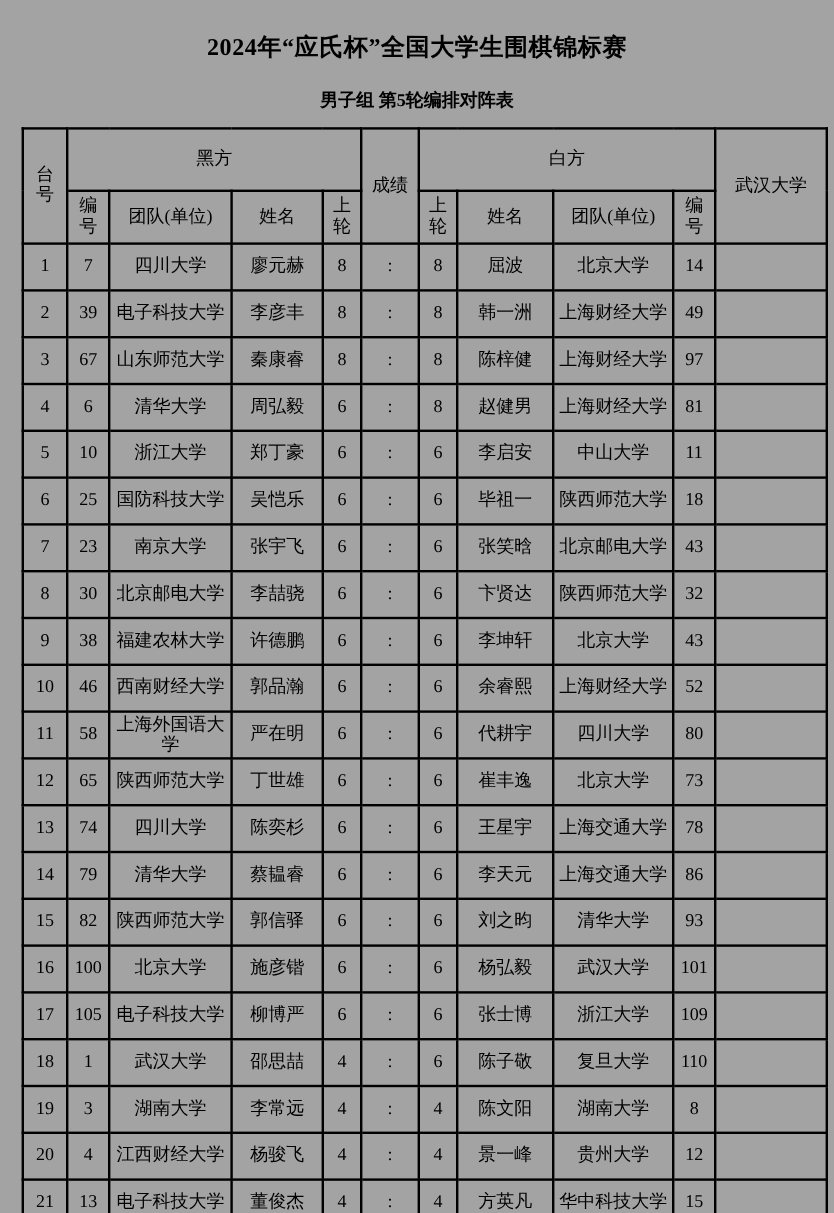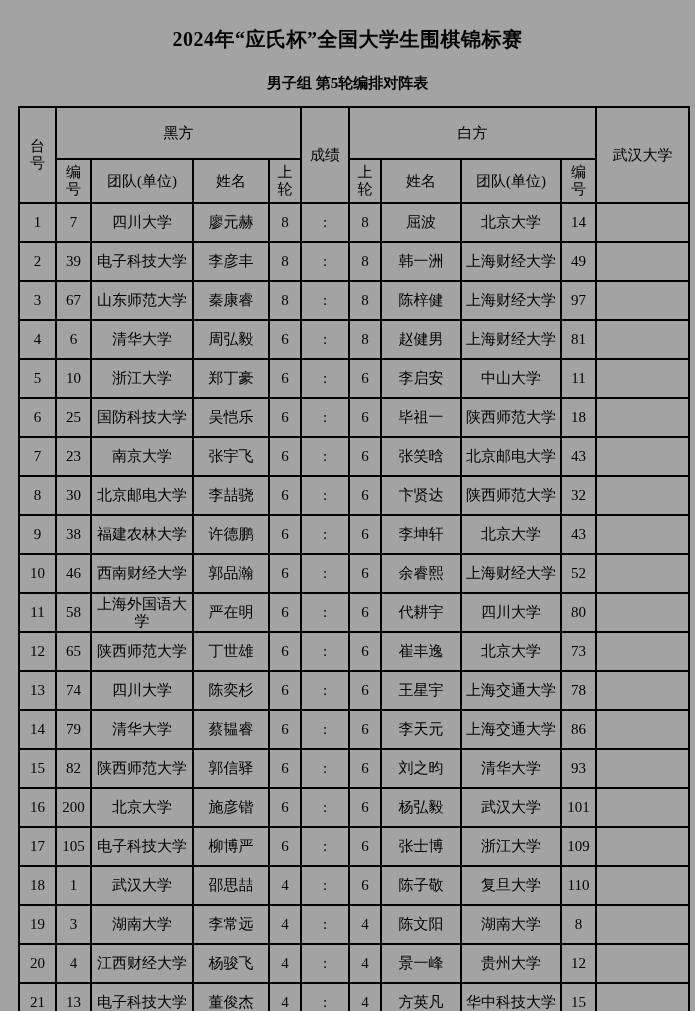"200" td { text: 200 -> 100 }
